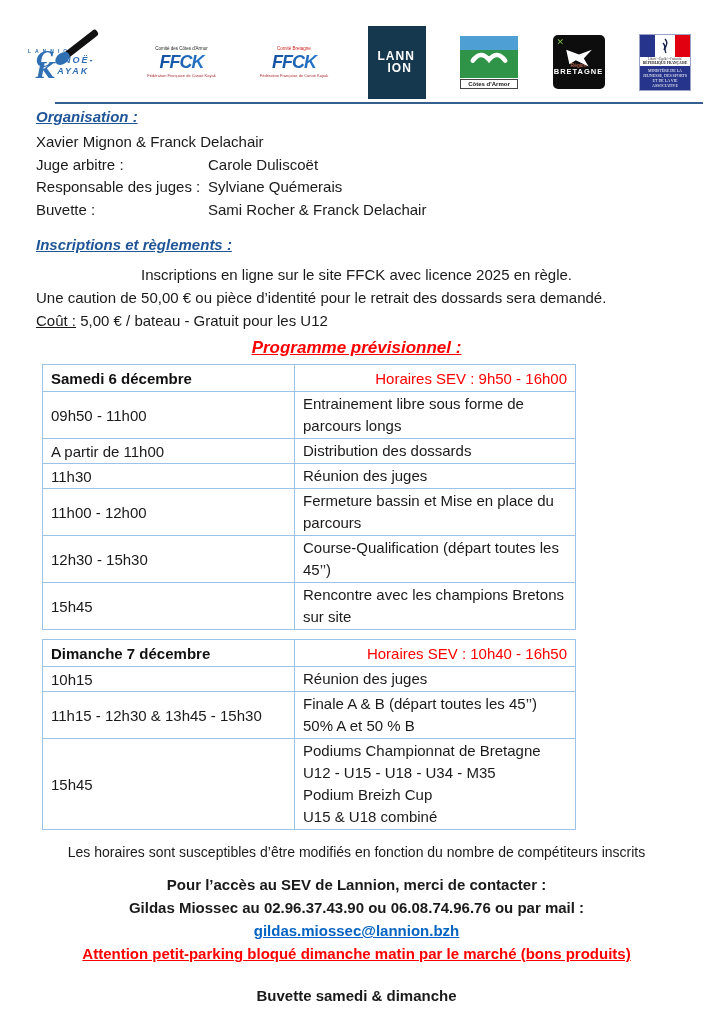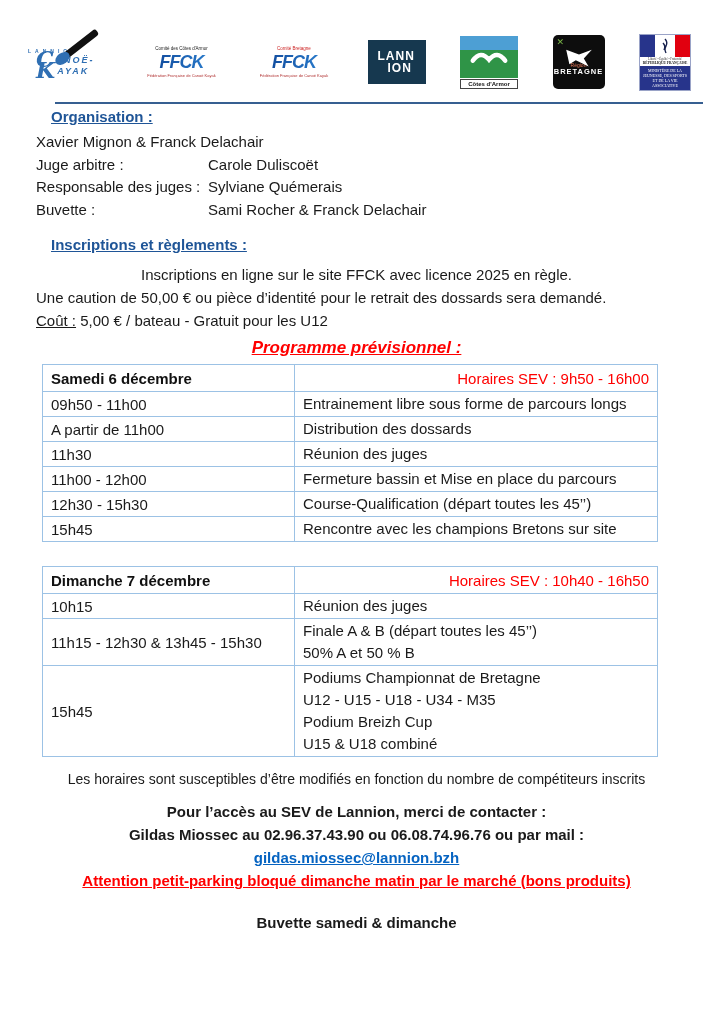"LANN" .lannion-sq { height: 44px -> 73px }
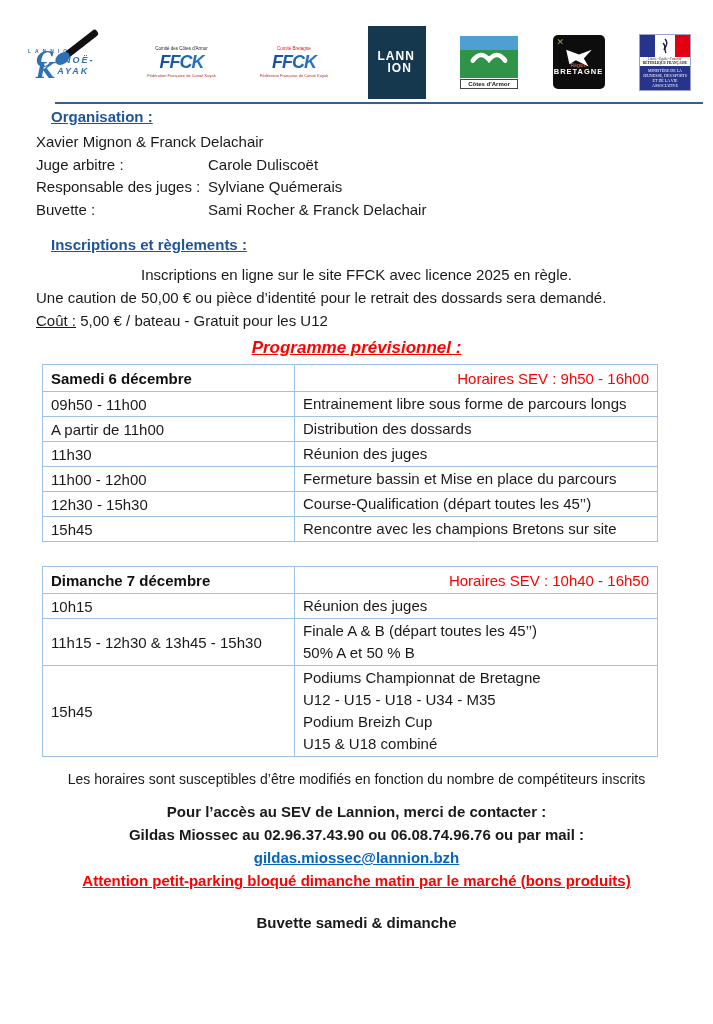"Organisation :" .sec-head { font-style: none -> italic; margin: 4px 0 6px 15px -> 4px 0 6px 0 }
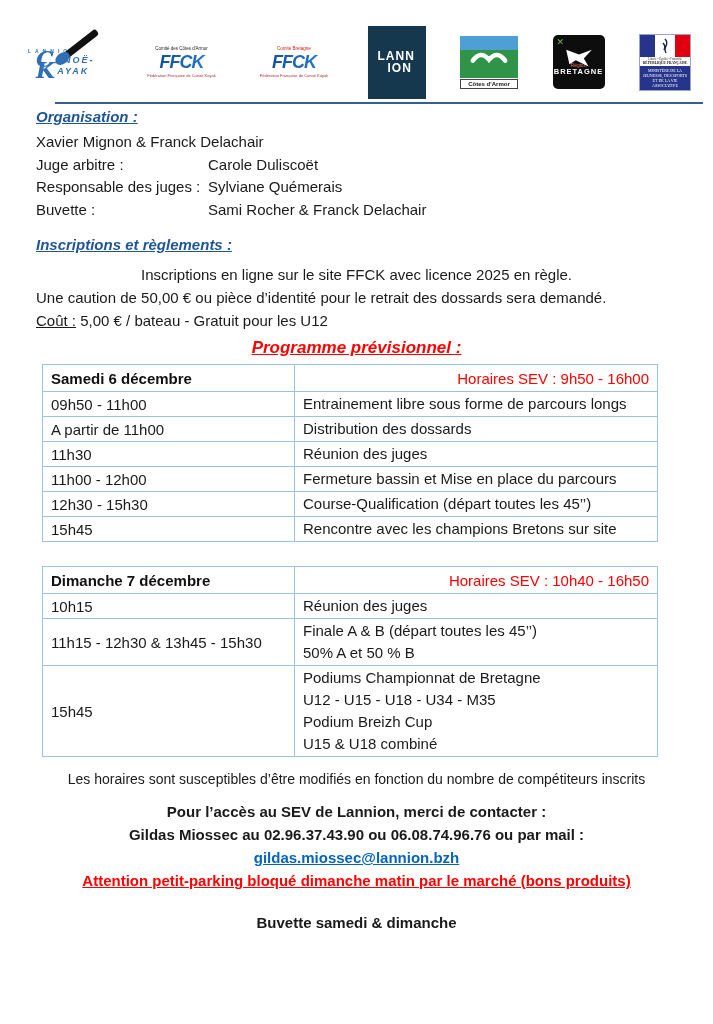"Samedi 6 décembre" table.sched { width: 616px -> 534px }
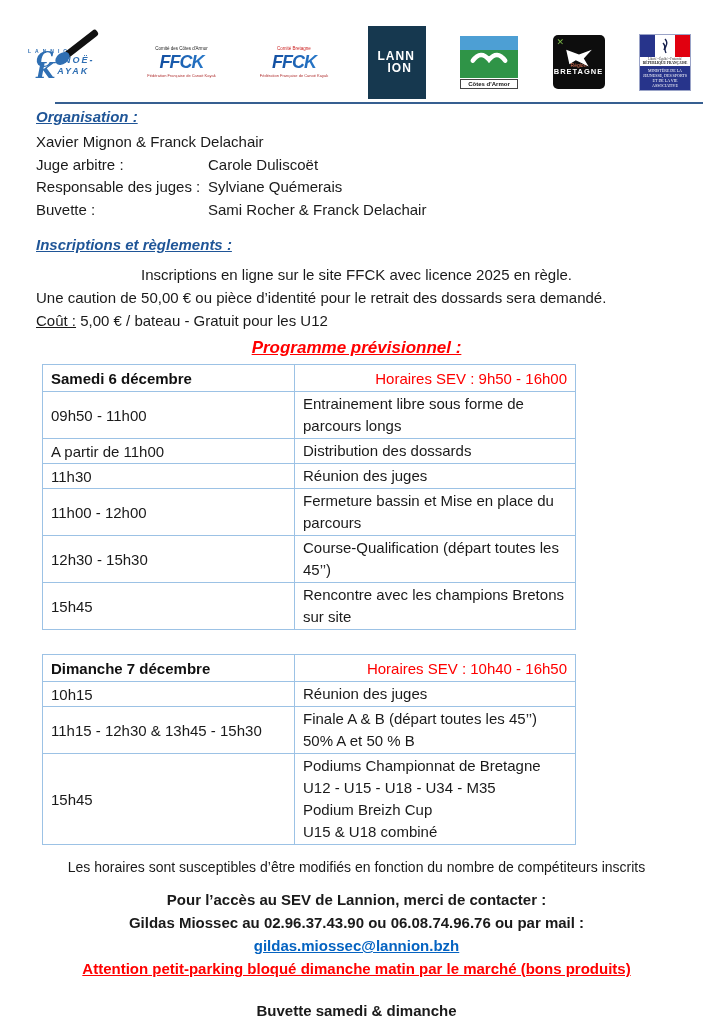"Dimanche 7 décembre" table.sched + table.sched { margin-top: 24px -> 9px }
